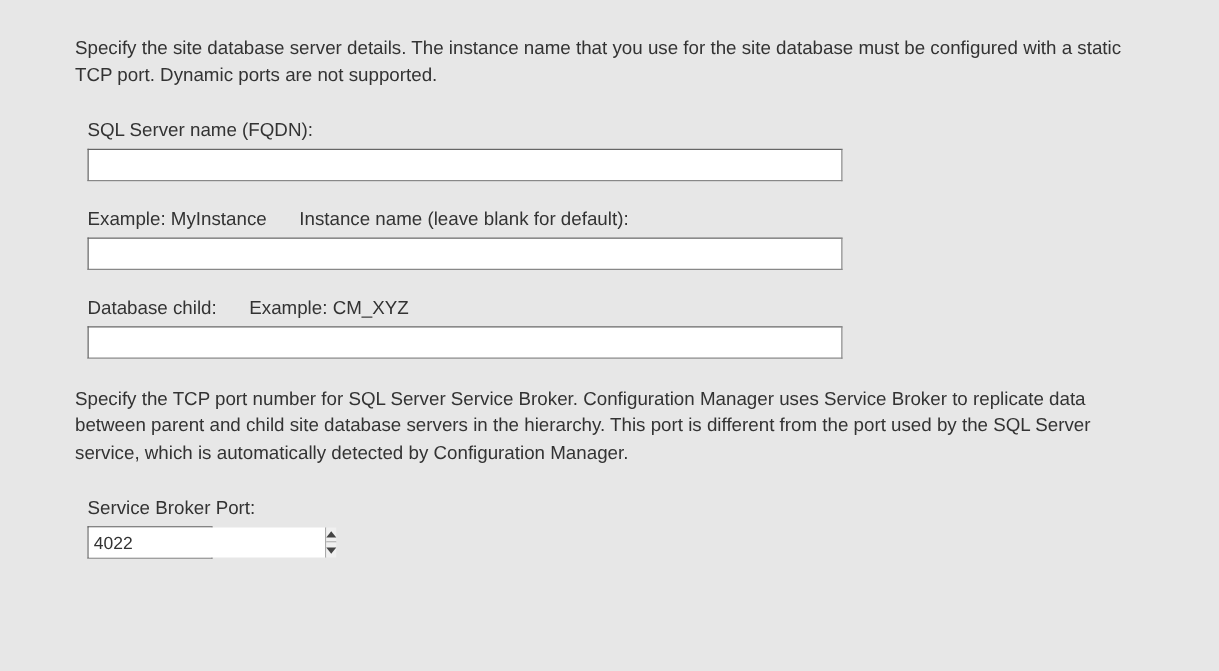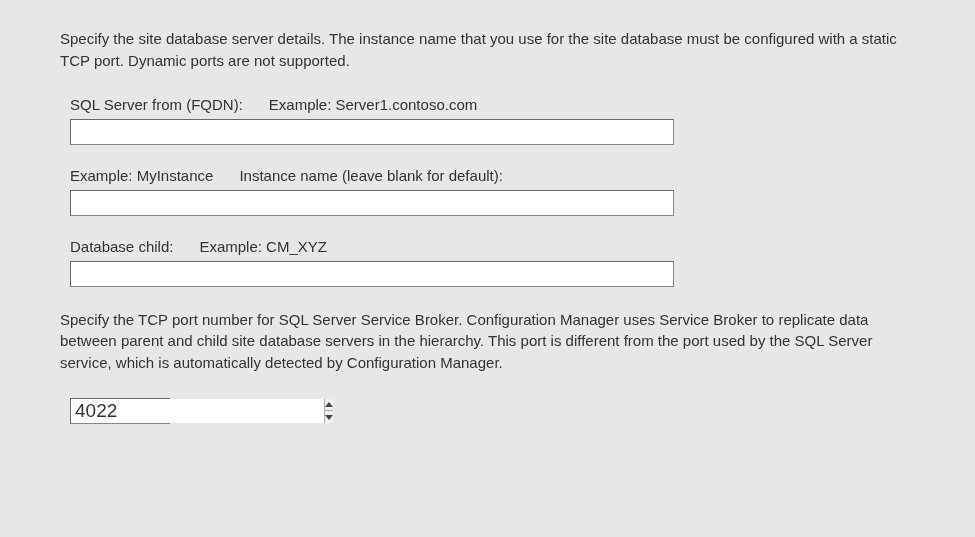"SQL Server from (FQDN):" span { text: from -> name }
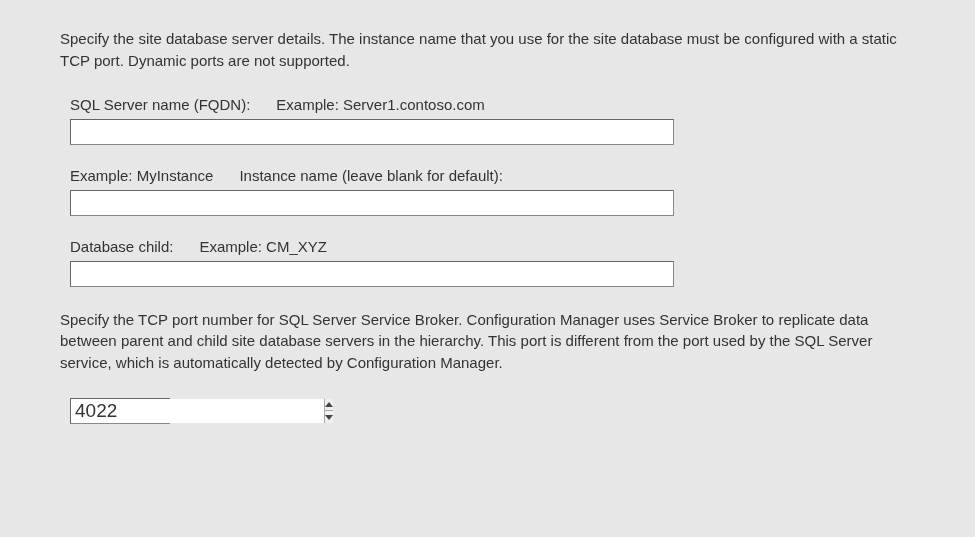"Example: Server1.contoso.com" span { html: <span>Example: Server1.contoso.com</span> -> none }
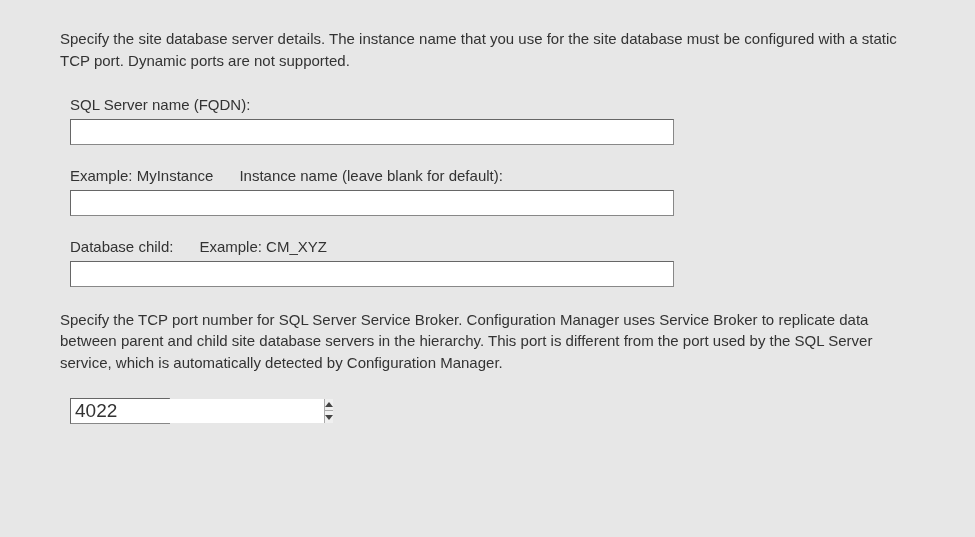"Service Broker Port:" div.broker-label { html: none -> <div>Service Broker Port:</div> }
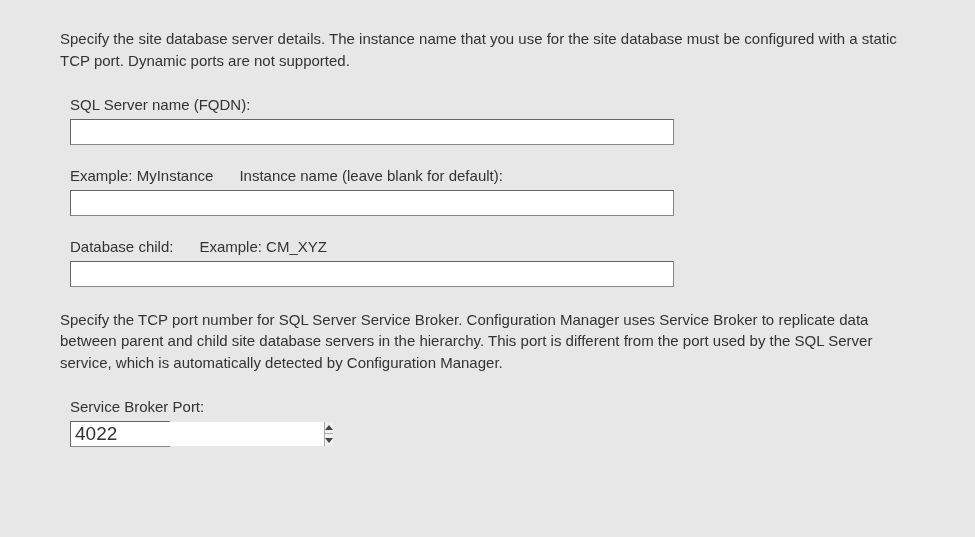"4022" .spinner-input { font-size: 19px -> 14px }
